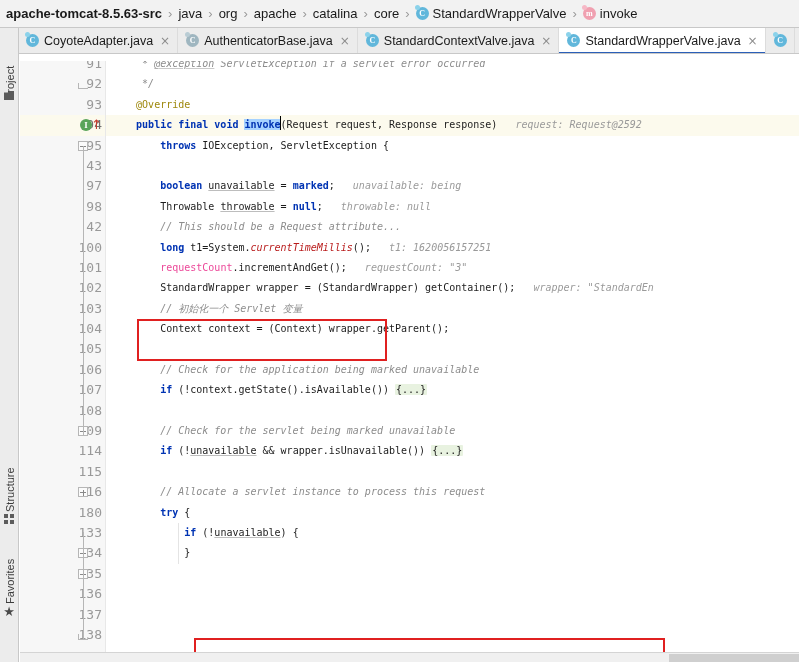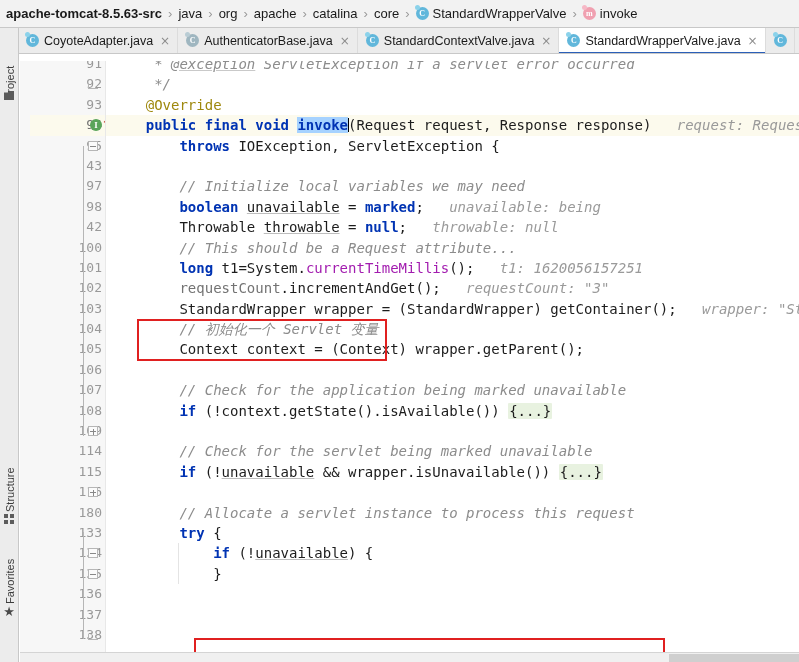"91" .gutter { padding-left: 10px -> none }
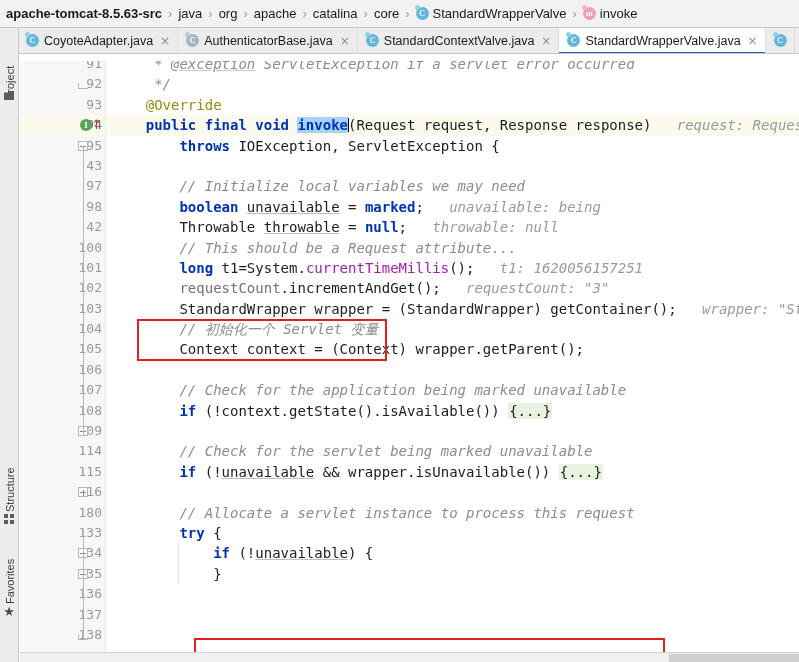"* @exception ServletException if a" .cl { font-size: 14px -> 10px }
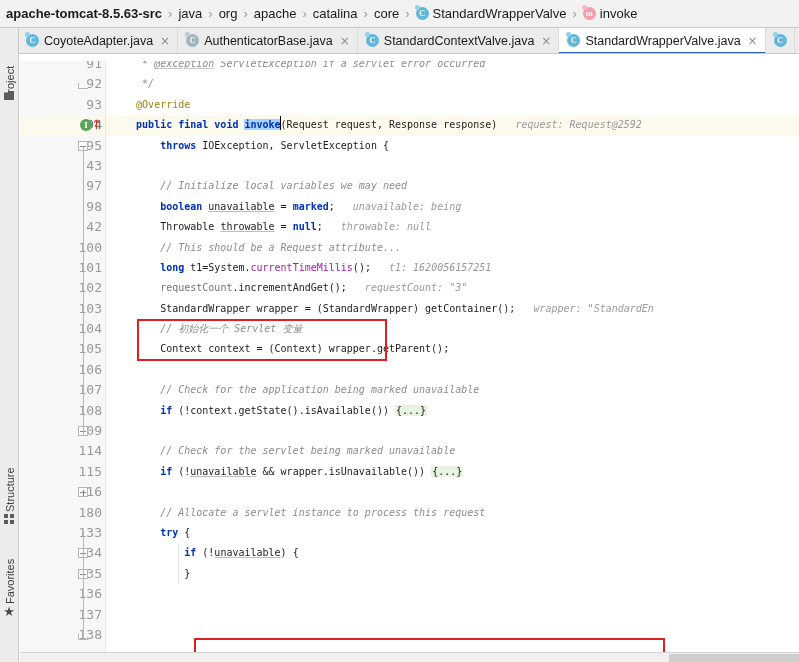"// Initialize local variables we" div.cl { html: <div><span> // Initialize local variables we may need</span></div> -> none }
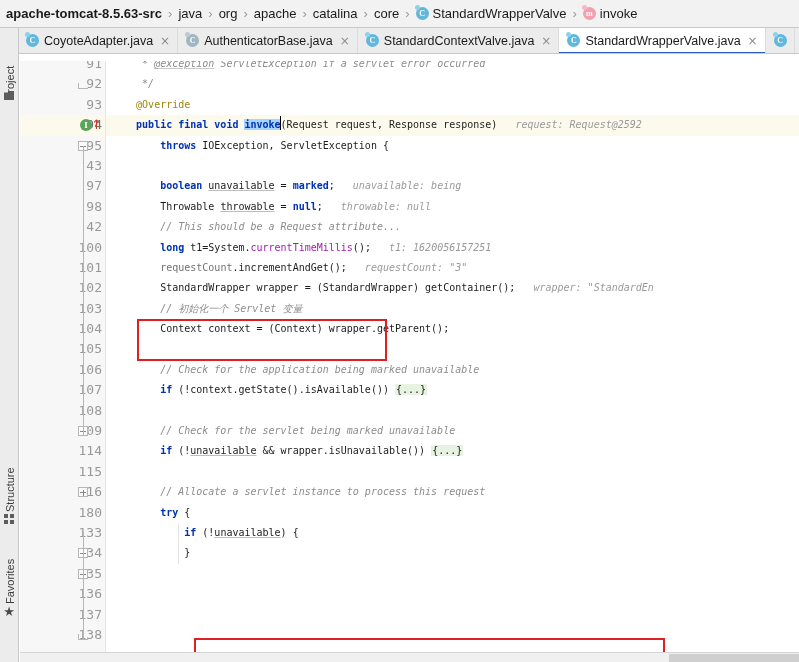"currentTimeMillis" .mi { color: #a21caf -> #b91c1c; font-style: none -> italic }
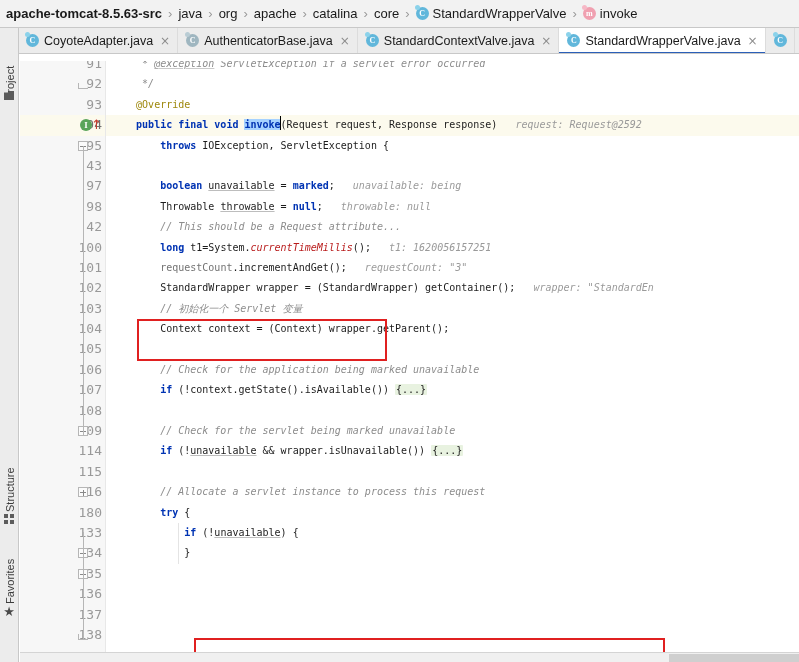"requestCount" .fld { color: #737373 -> #ec4899 }
